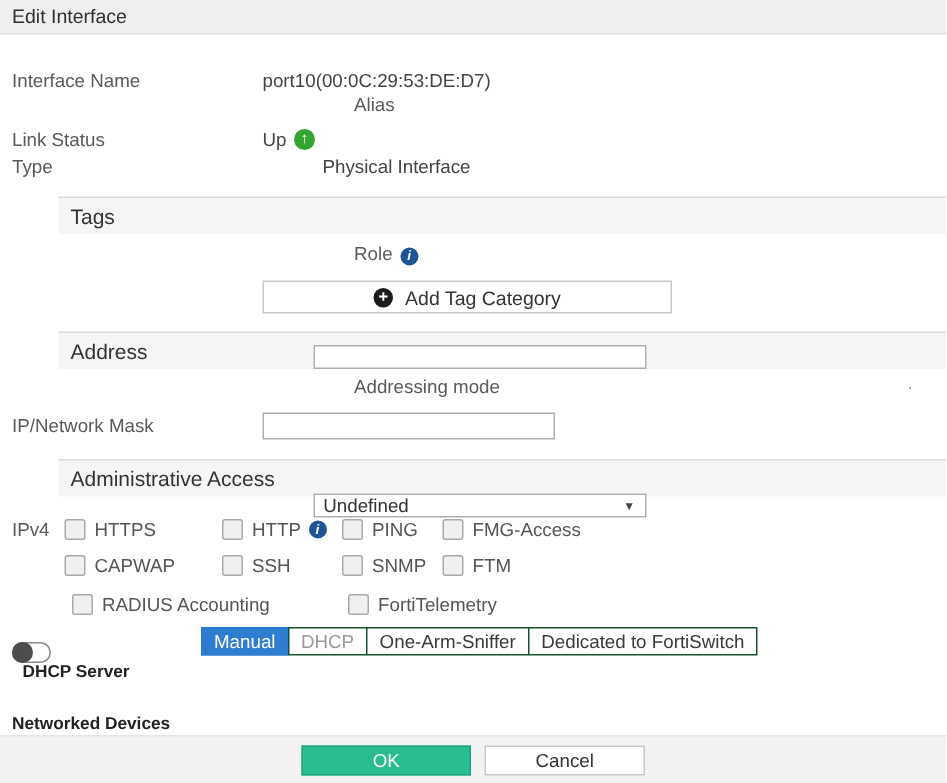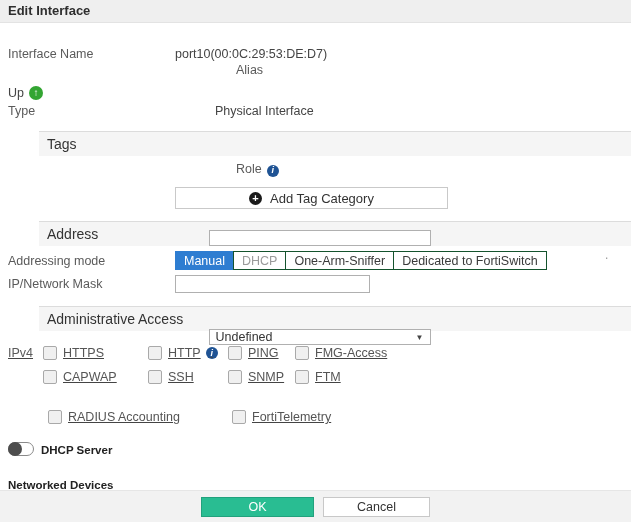"Edit Interface" .titlebar { font-weight: bold -> none }
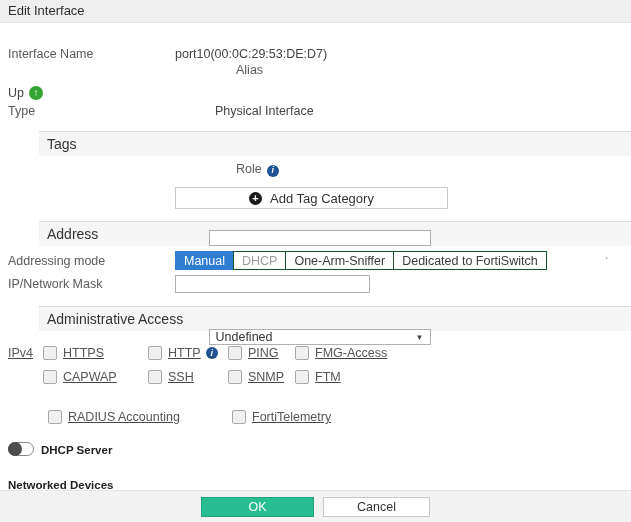"Link Status" span.lbl { html: none -> <span>Link Status</span> }
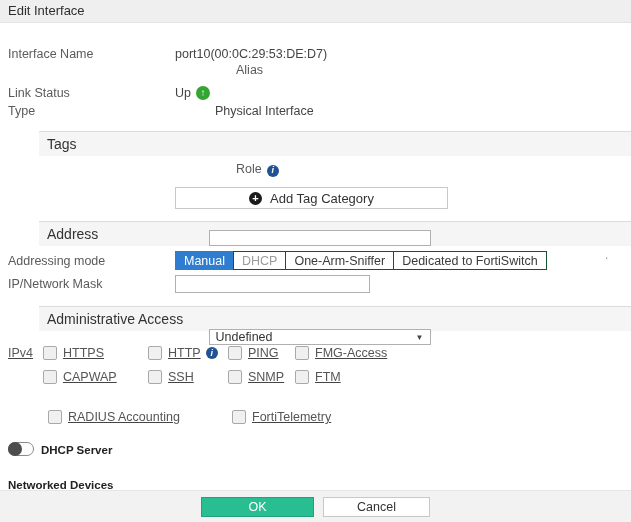"Addressing mode" .r-mode { flex-direction: none -> column }
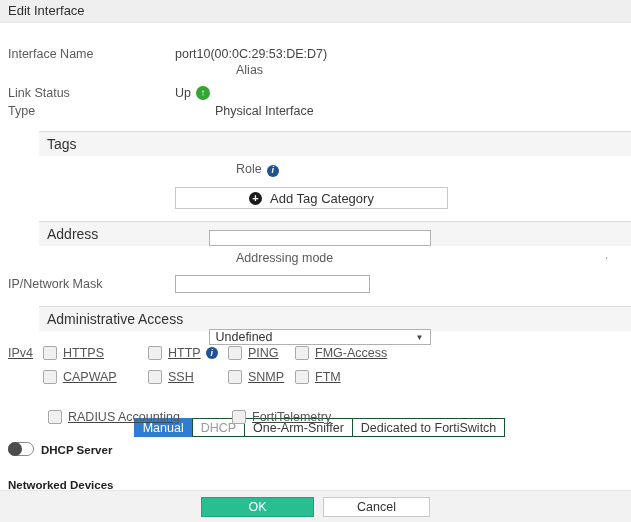"IPv4" .cbrow { text-decoration: underline -> none }
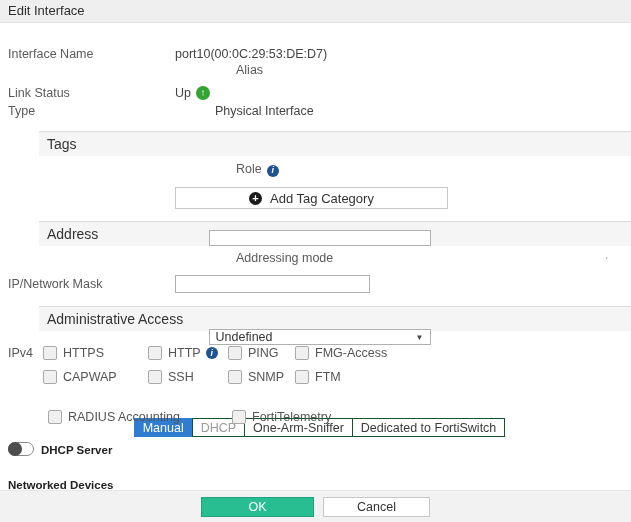"RADIUS Accounting" .cbrow3 { margin-top: 24px -> 10px }
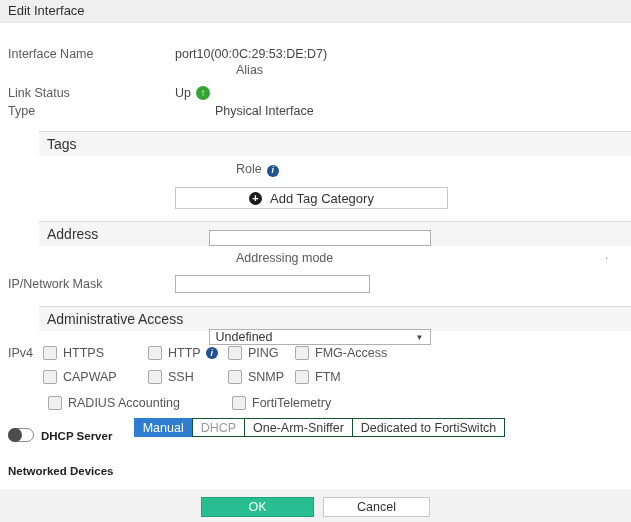"DHCP Server" .r-dhcp { align-items: flex-end -> flex-start; flex-direction: none -> column }
